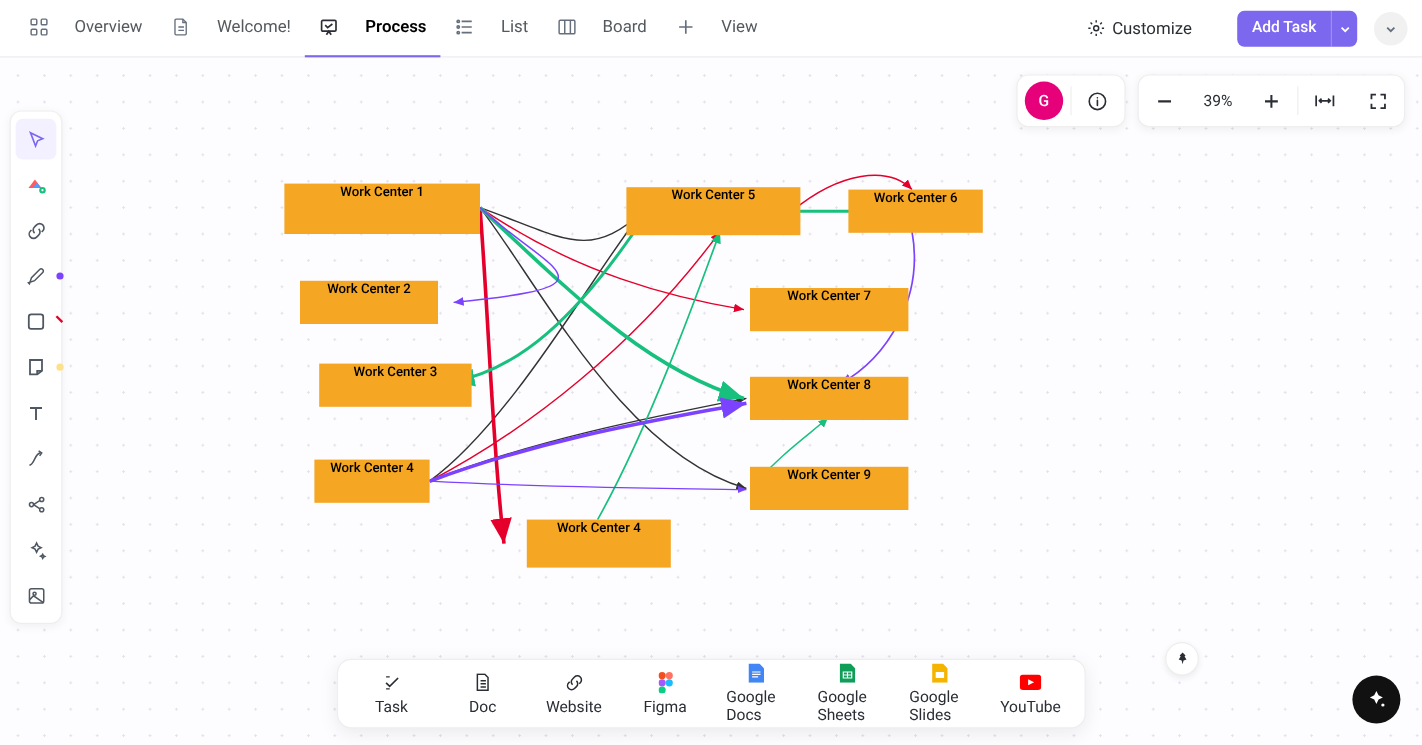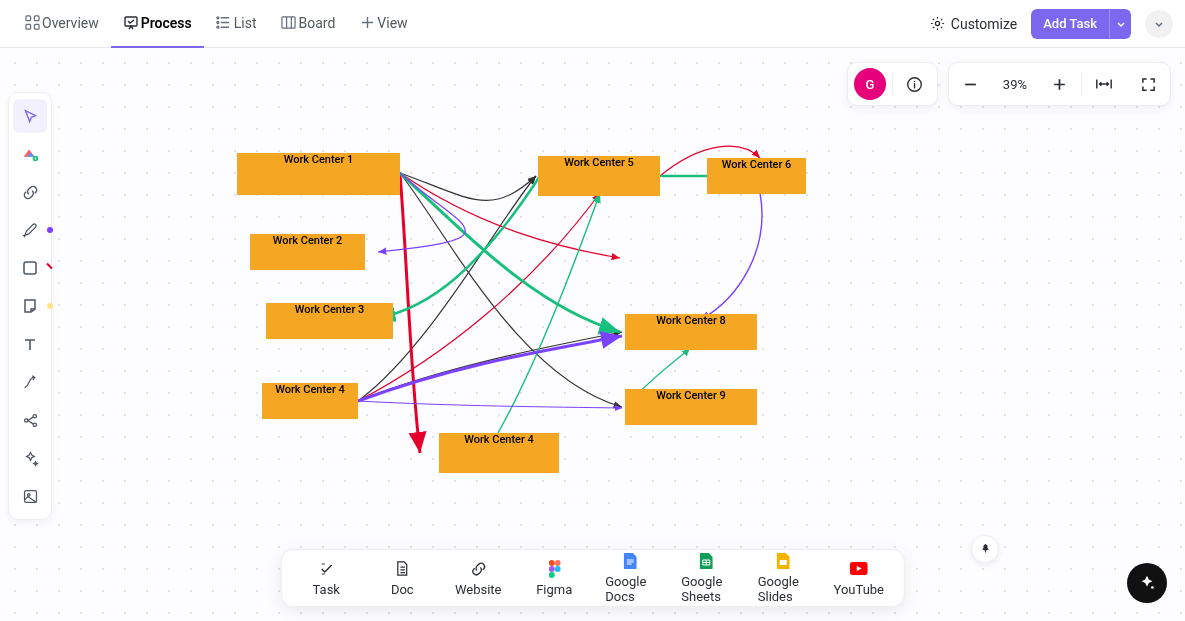"Overview" .tab { gap: 2px -> 22px }
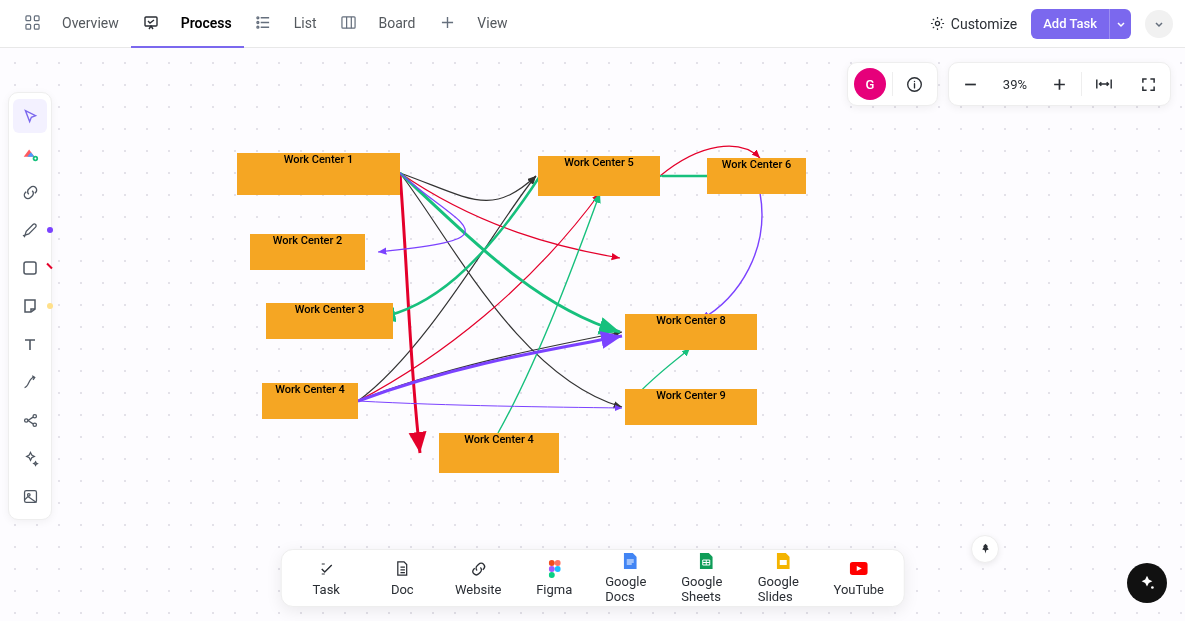"Welcome!" div.tab { html: none -> <div> <span> <svg> <path></path> <path></path> <path></path> </svg> </span> <span>Welcome!</span> </div> }
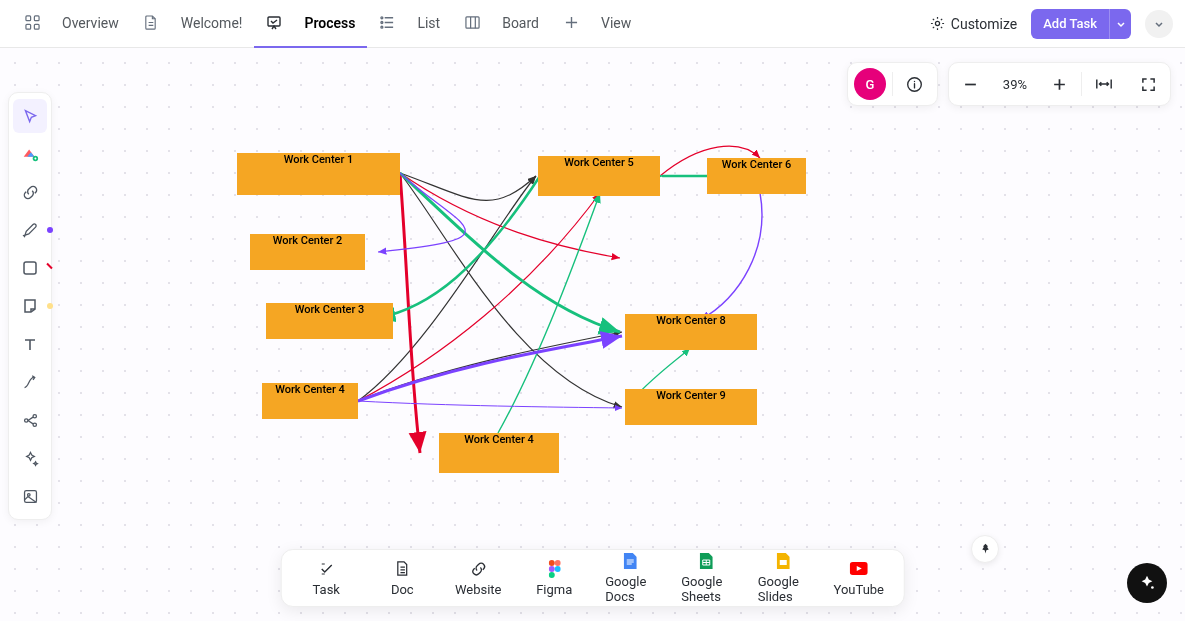"Add Task" .addtask { margin-left: 0 -> 24px }
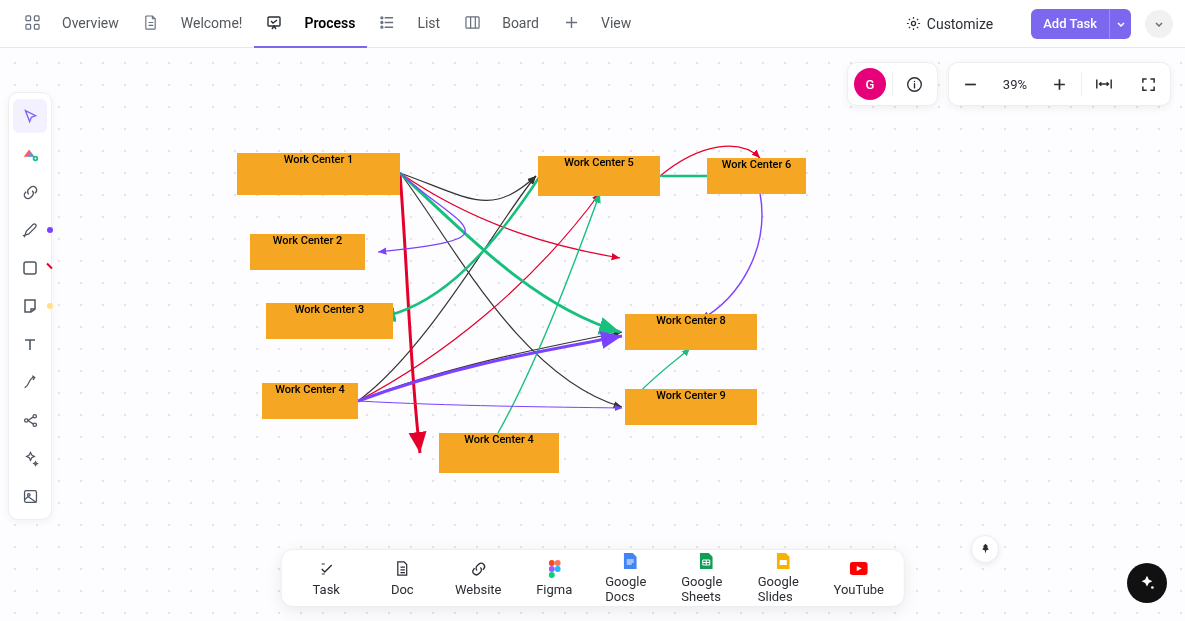"Work Center 5" div.node { left: 538px -> 522px; width: 122px -> 145px }
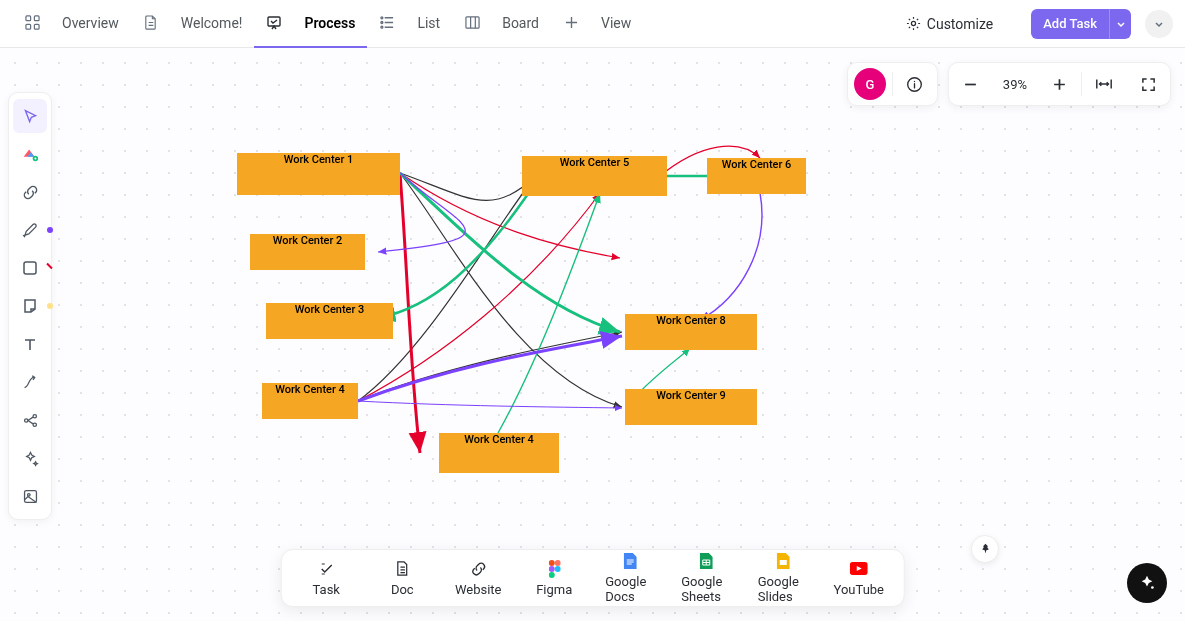"Work Center 6" div.node { width: 99px -> 112px }
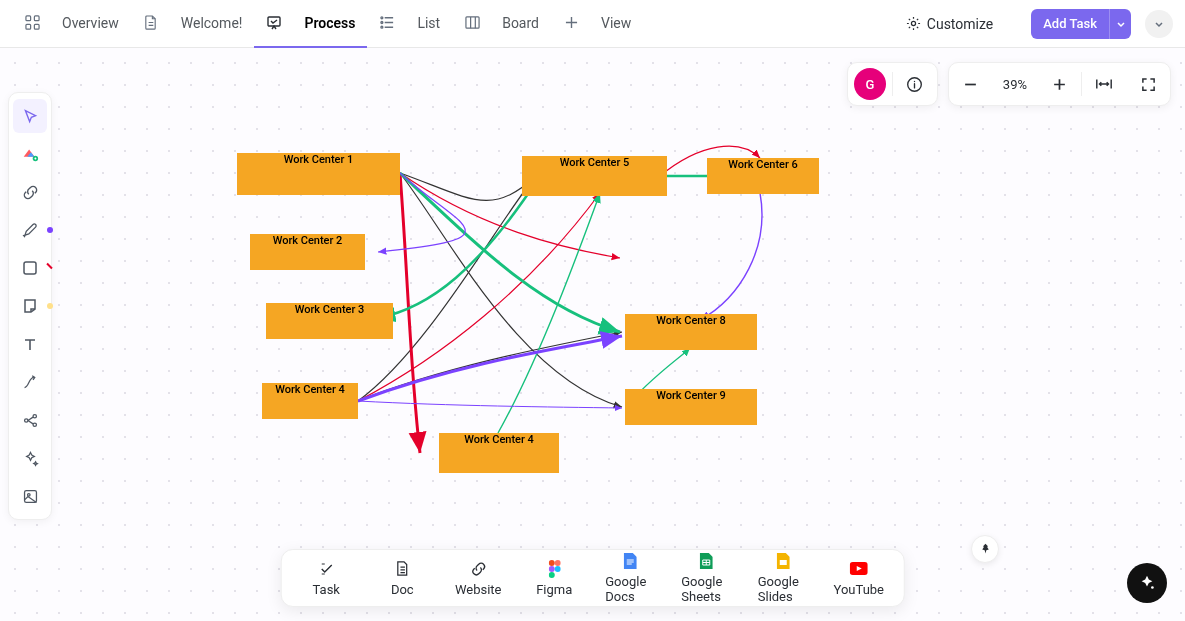"Work Center 7" div.node { html: none -> <div> <span>Work Center 7</span> </div> }
